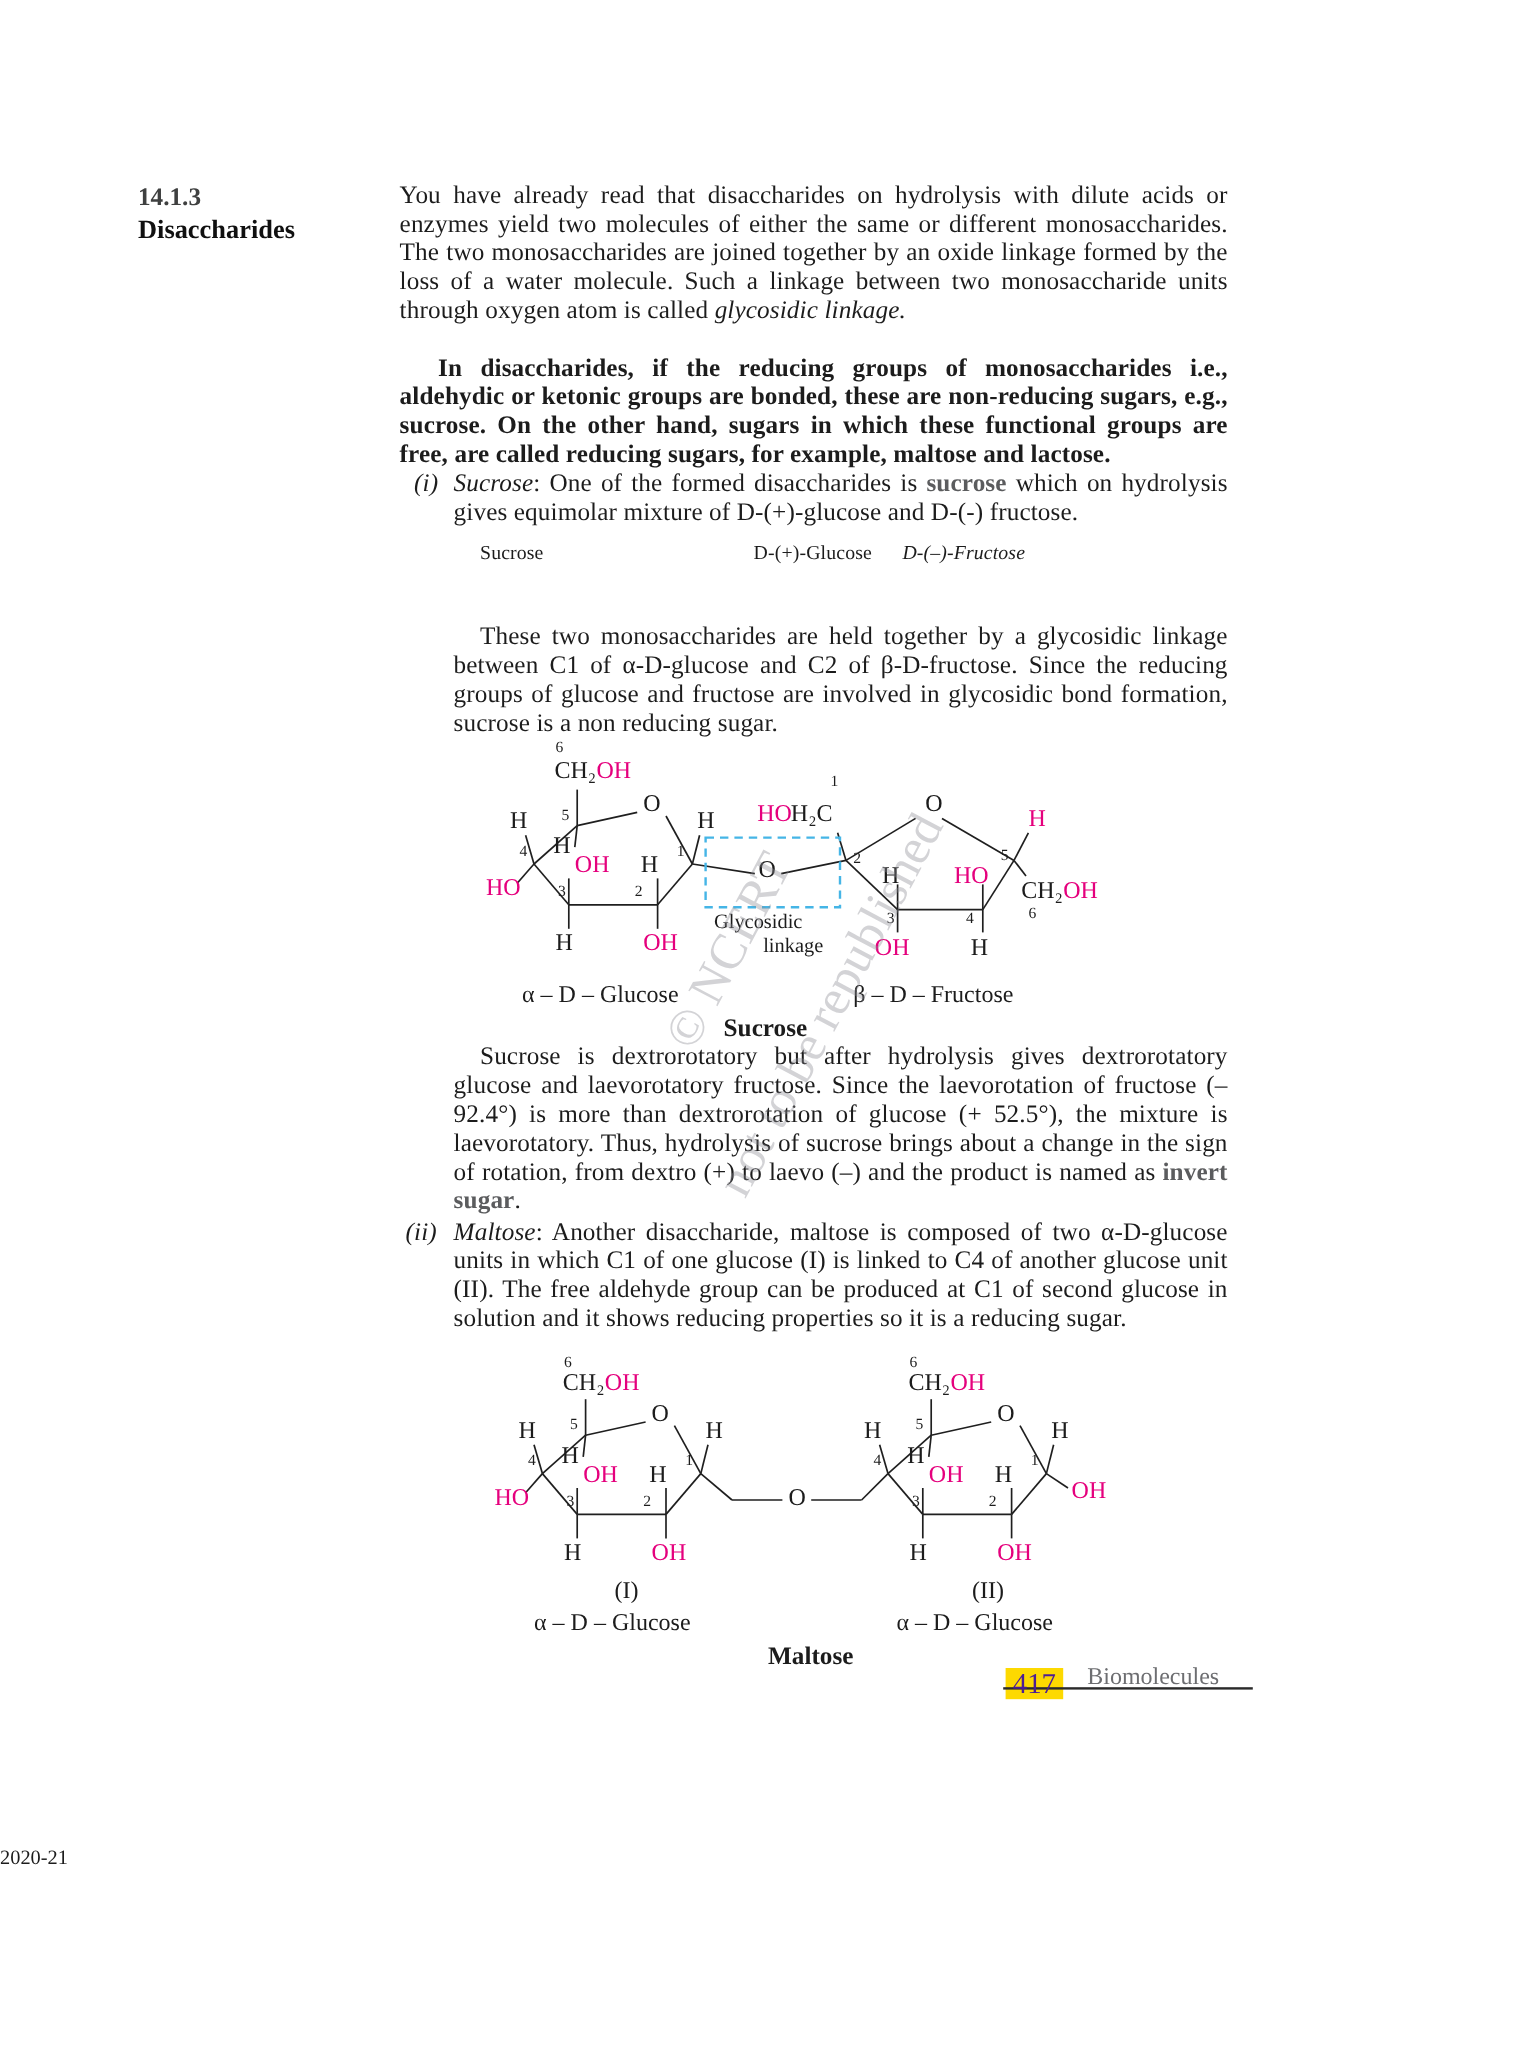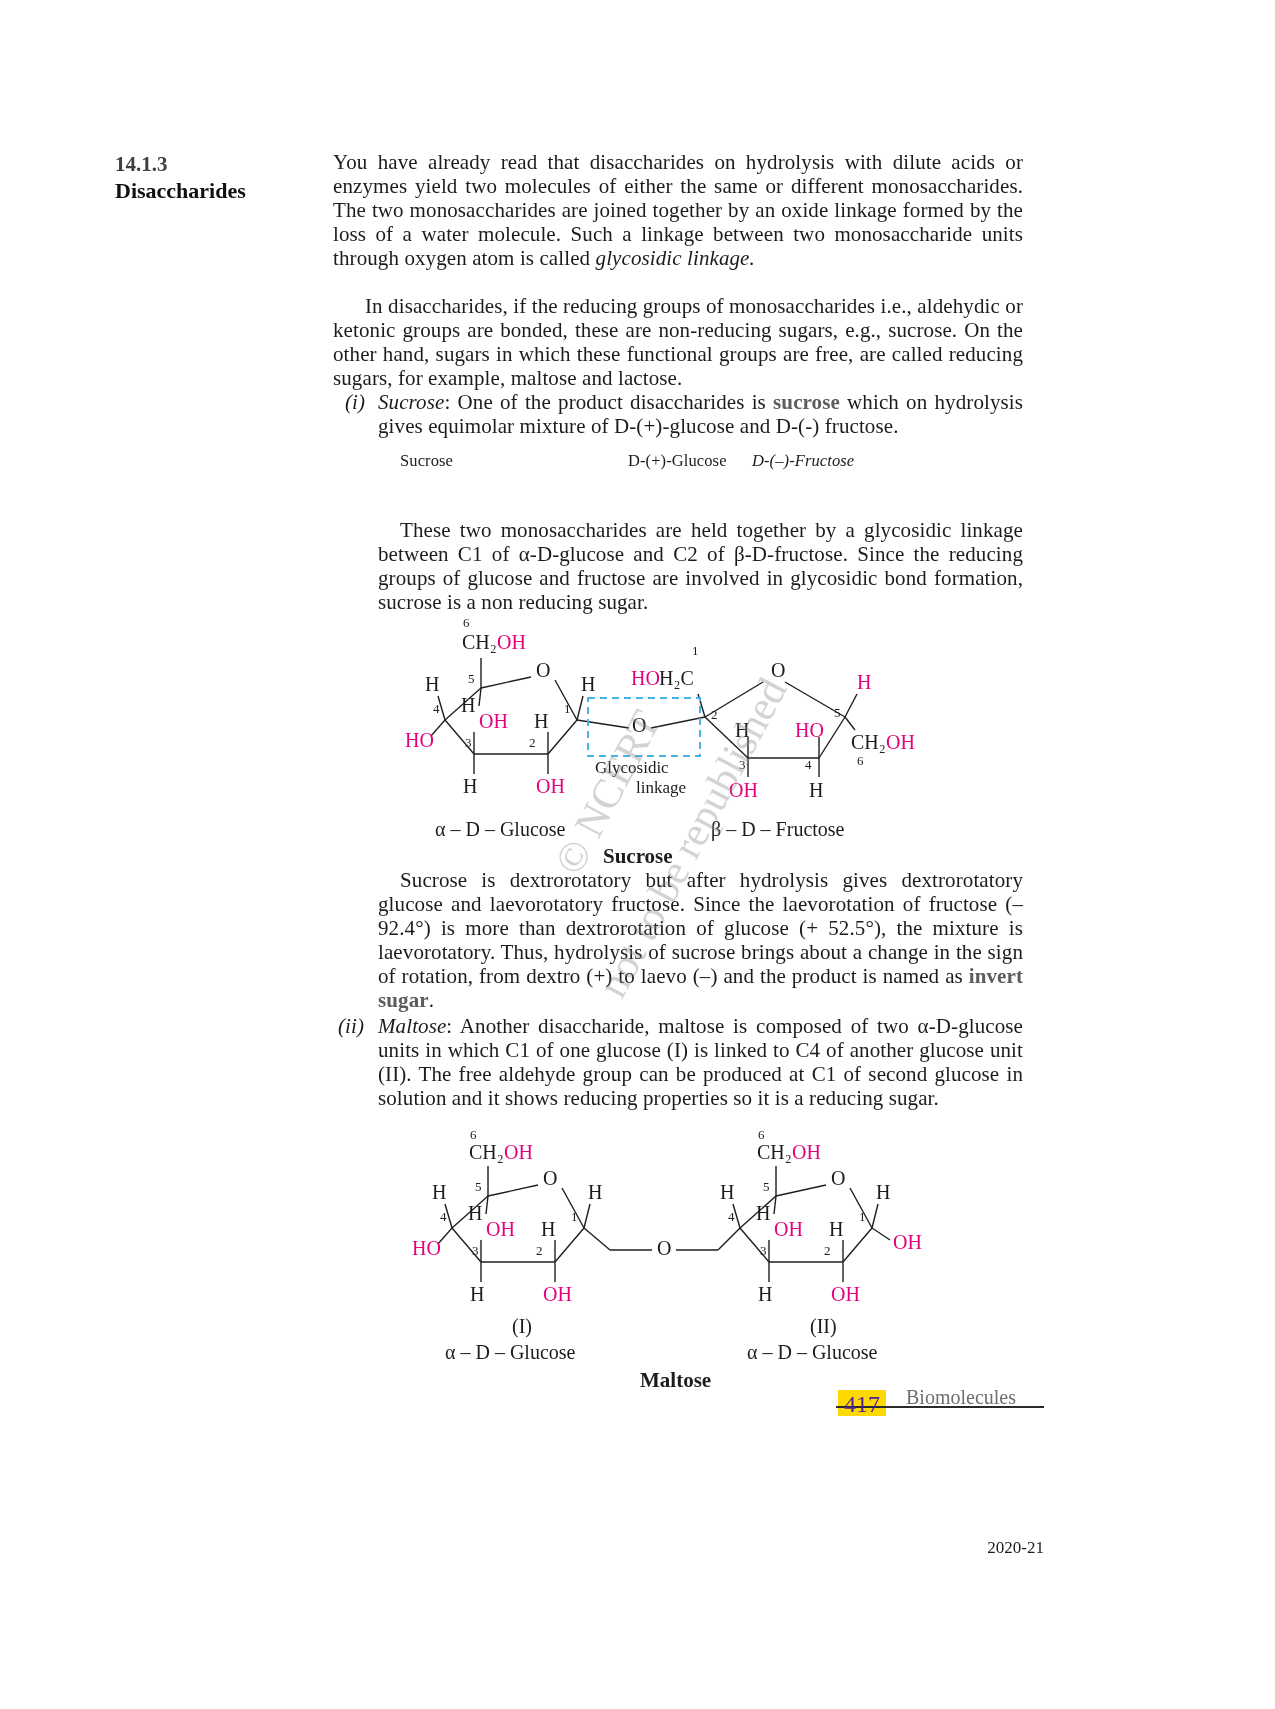"In disaccharides, if the reducing" .indent { font-weight: none -> bold }
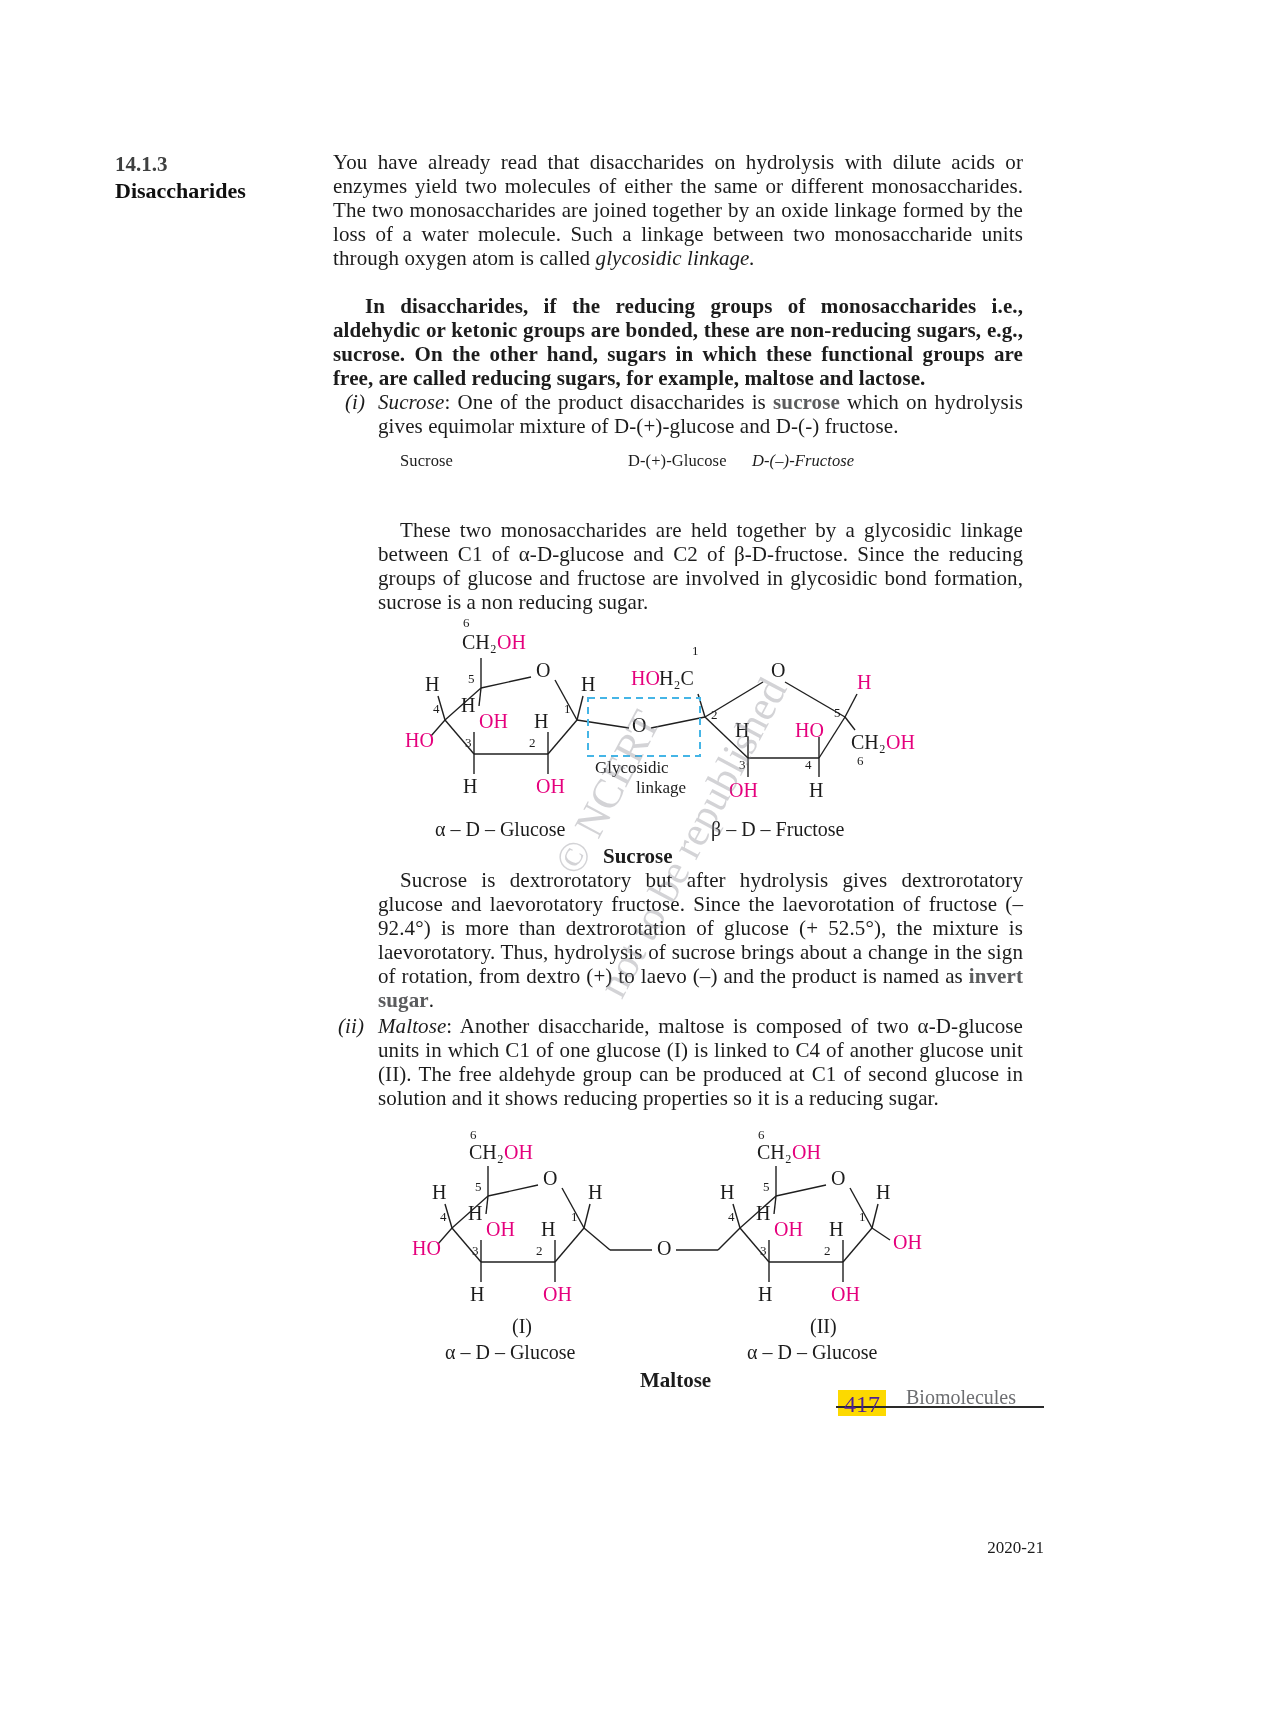": One of the product" span { text: product -> formed }
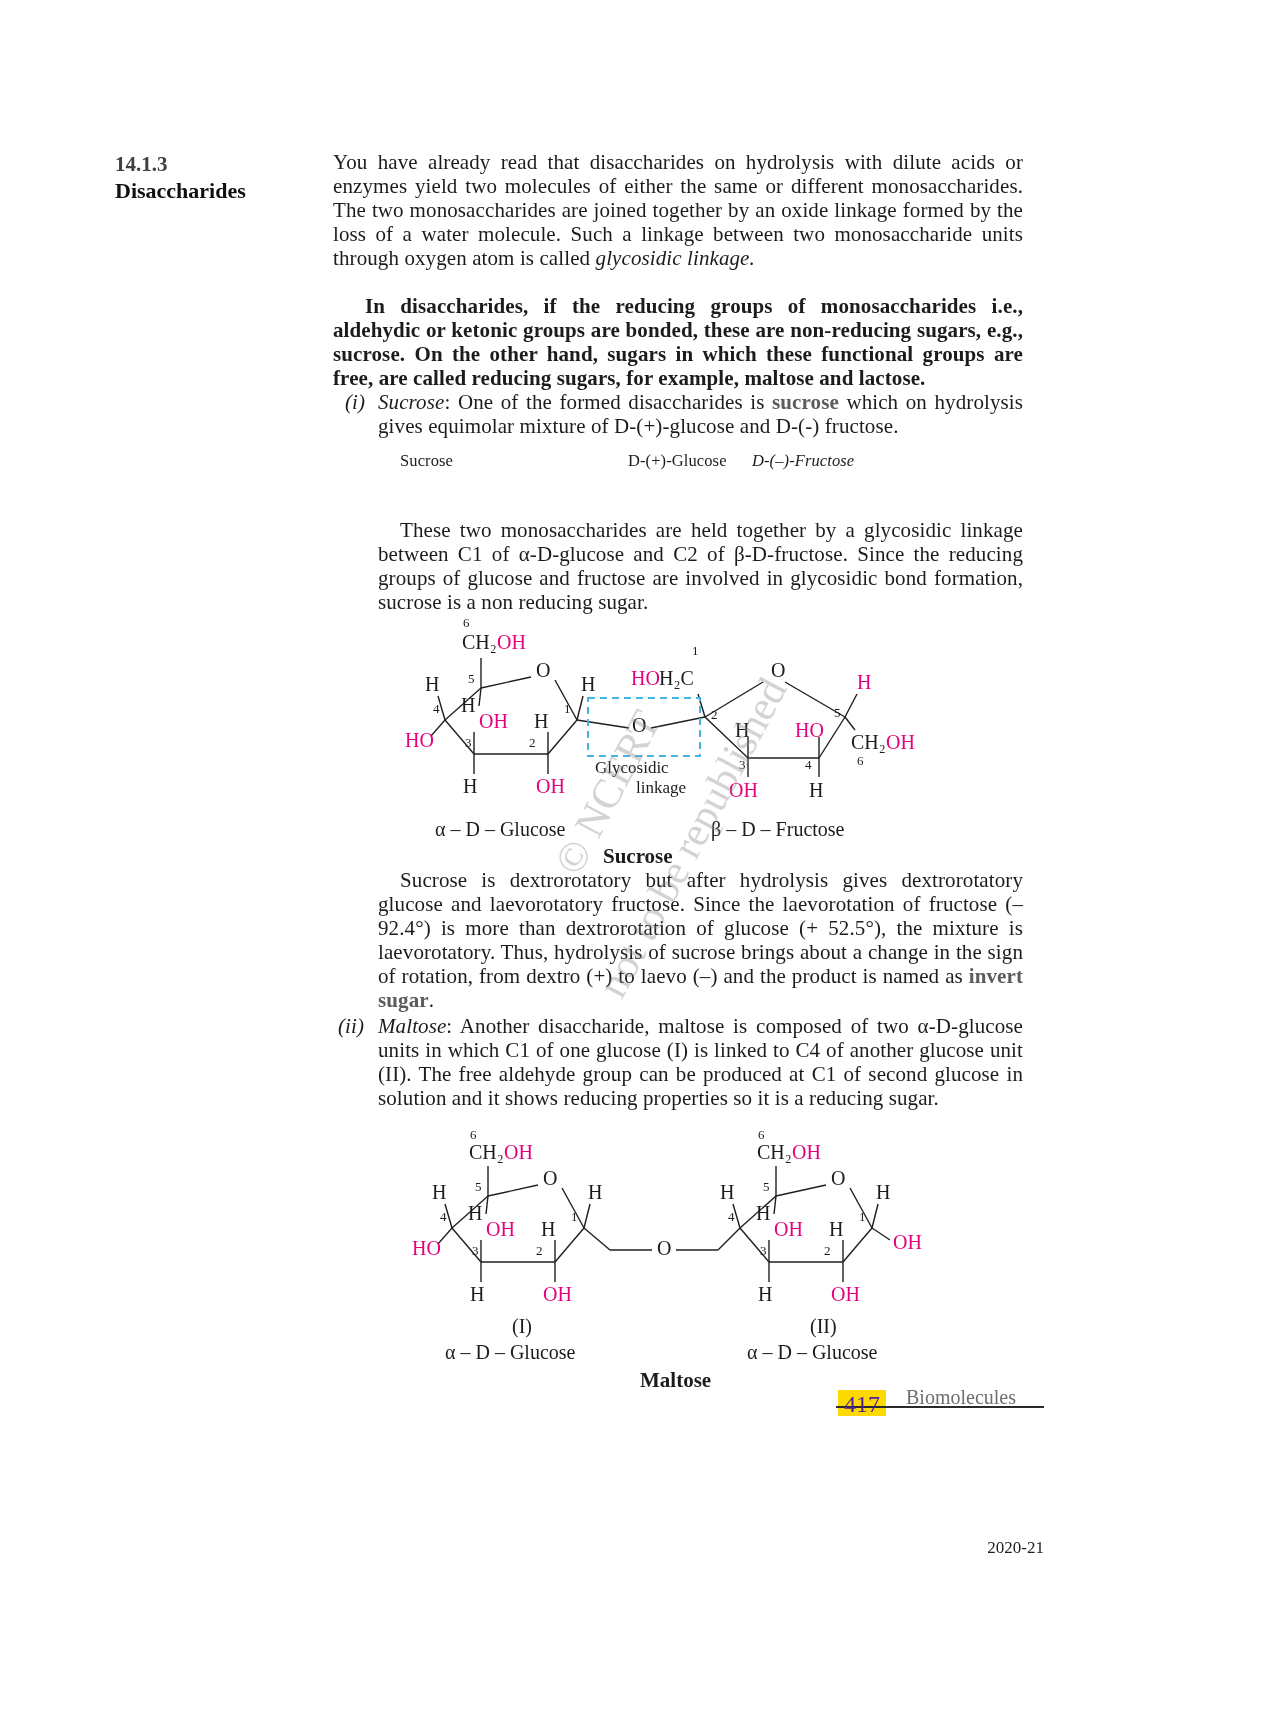"2020-21" .bottom-code { text-align: right -> left }
